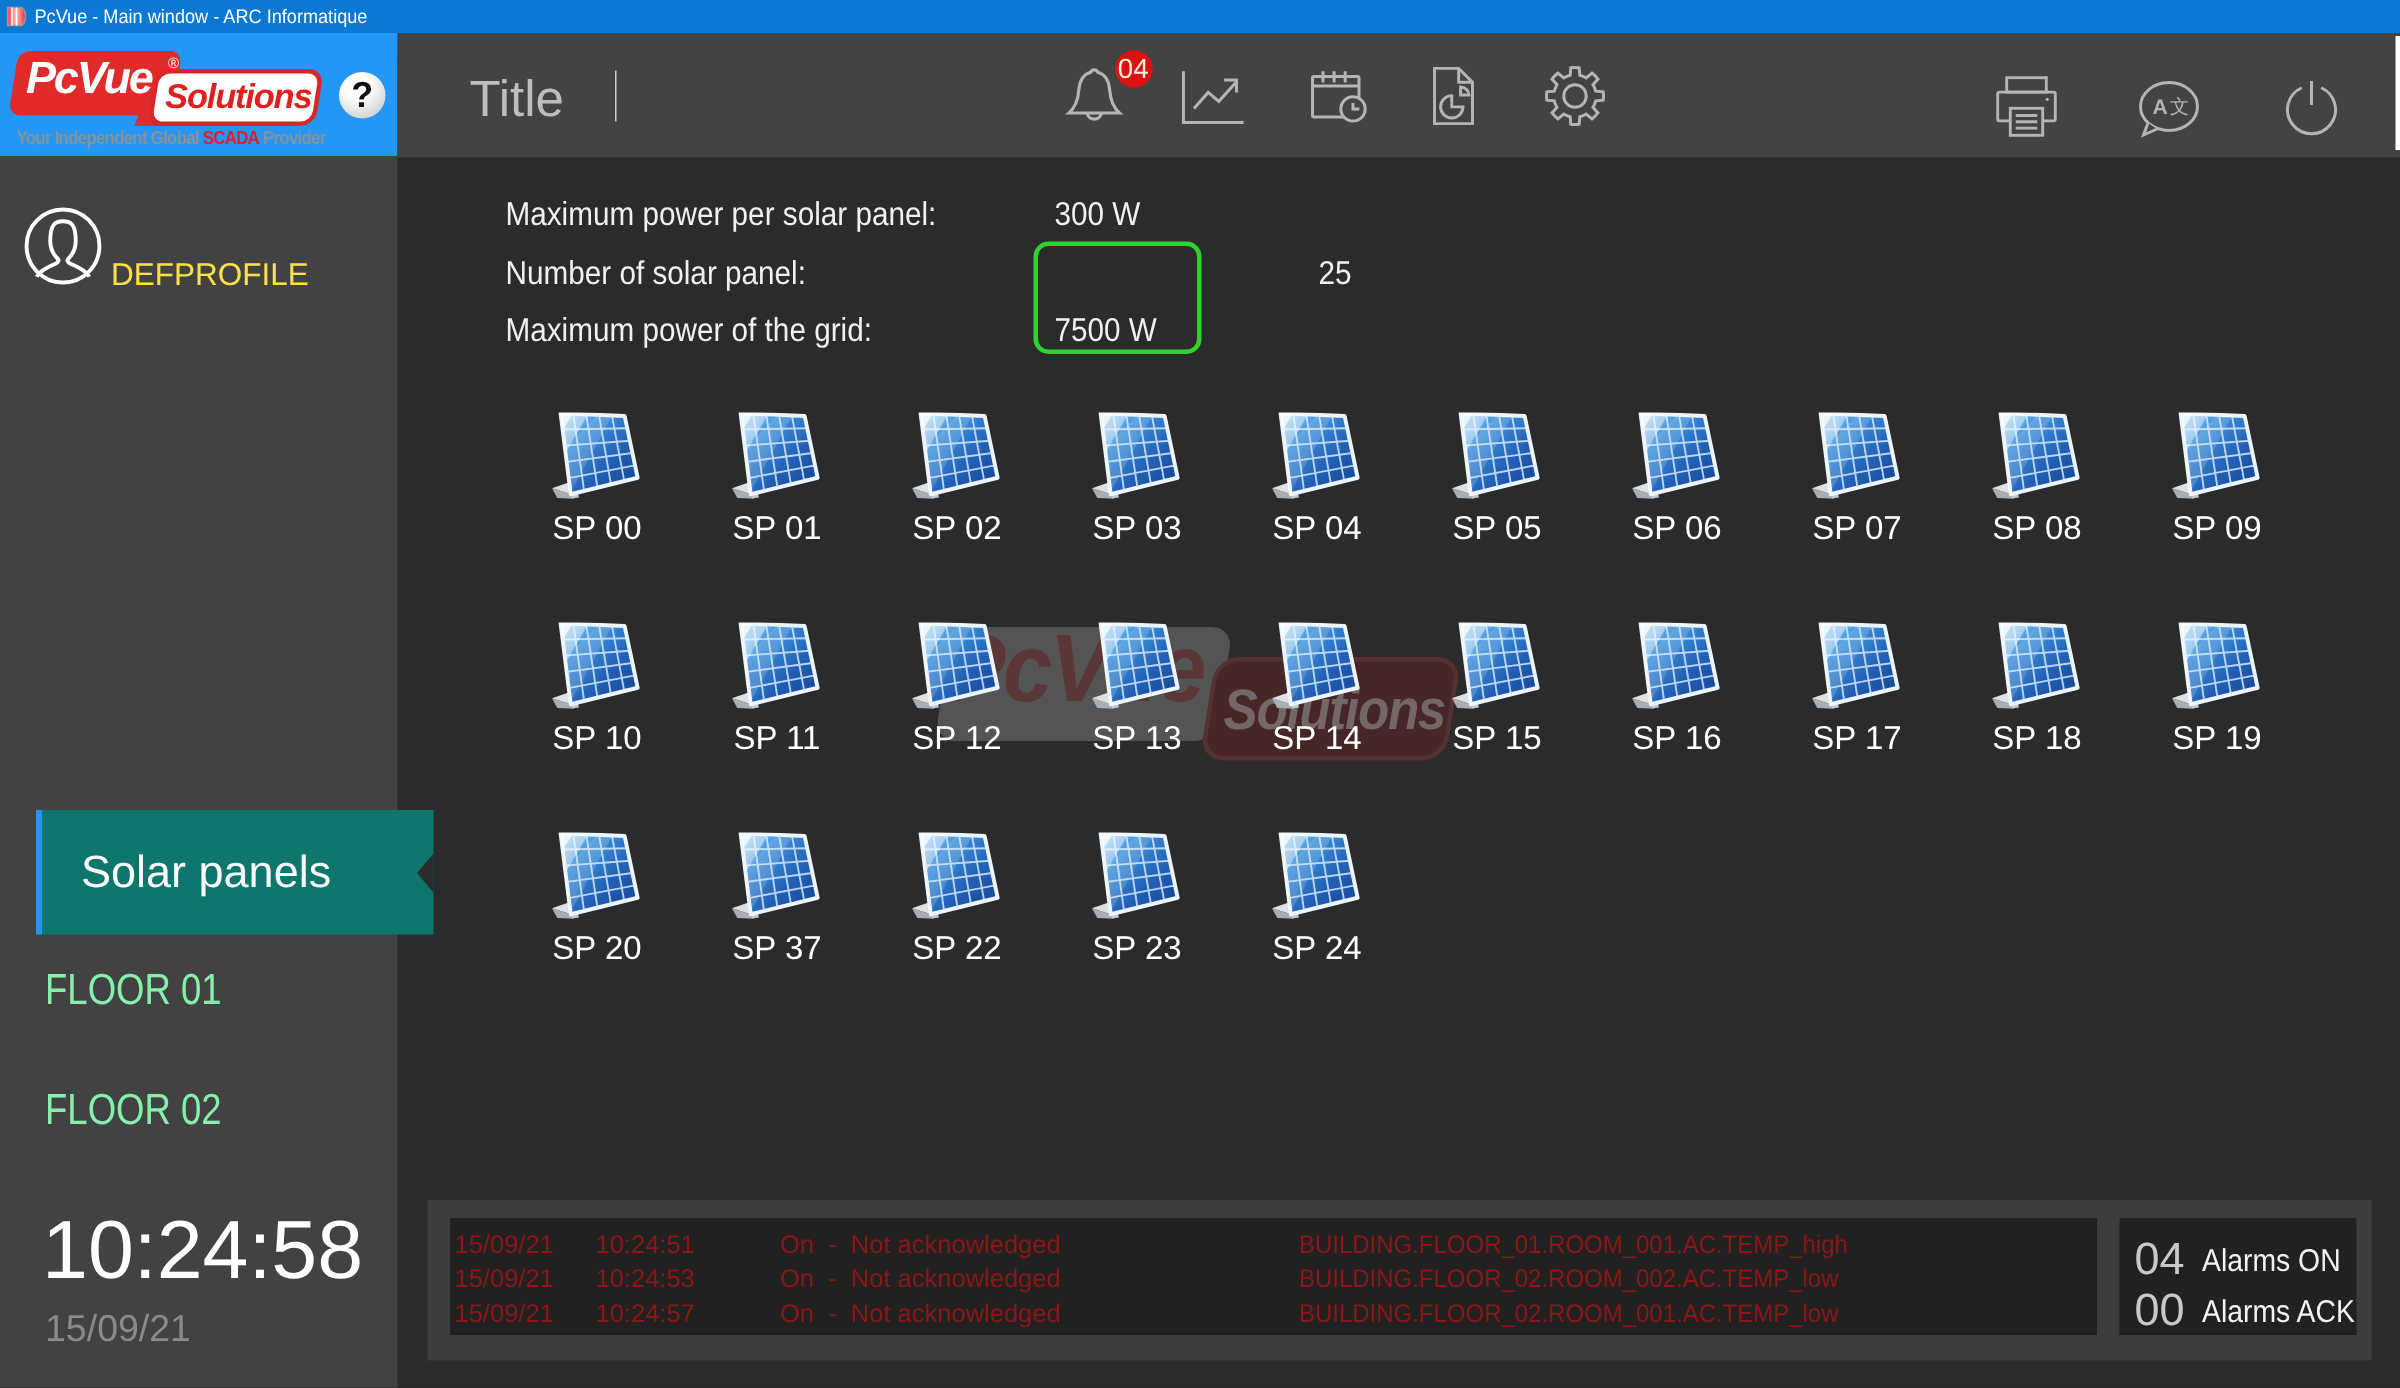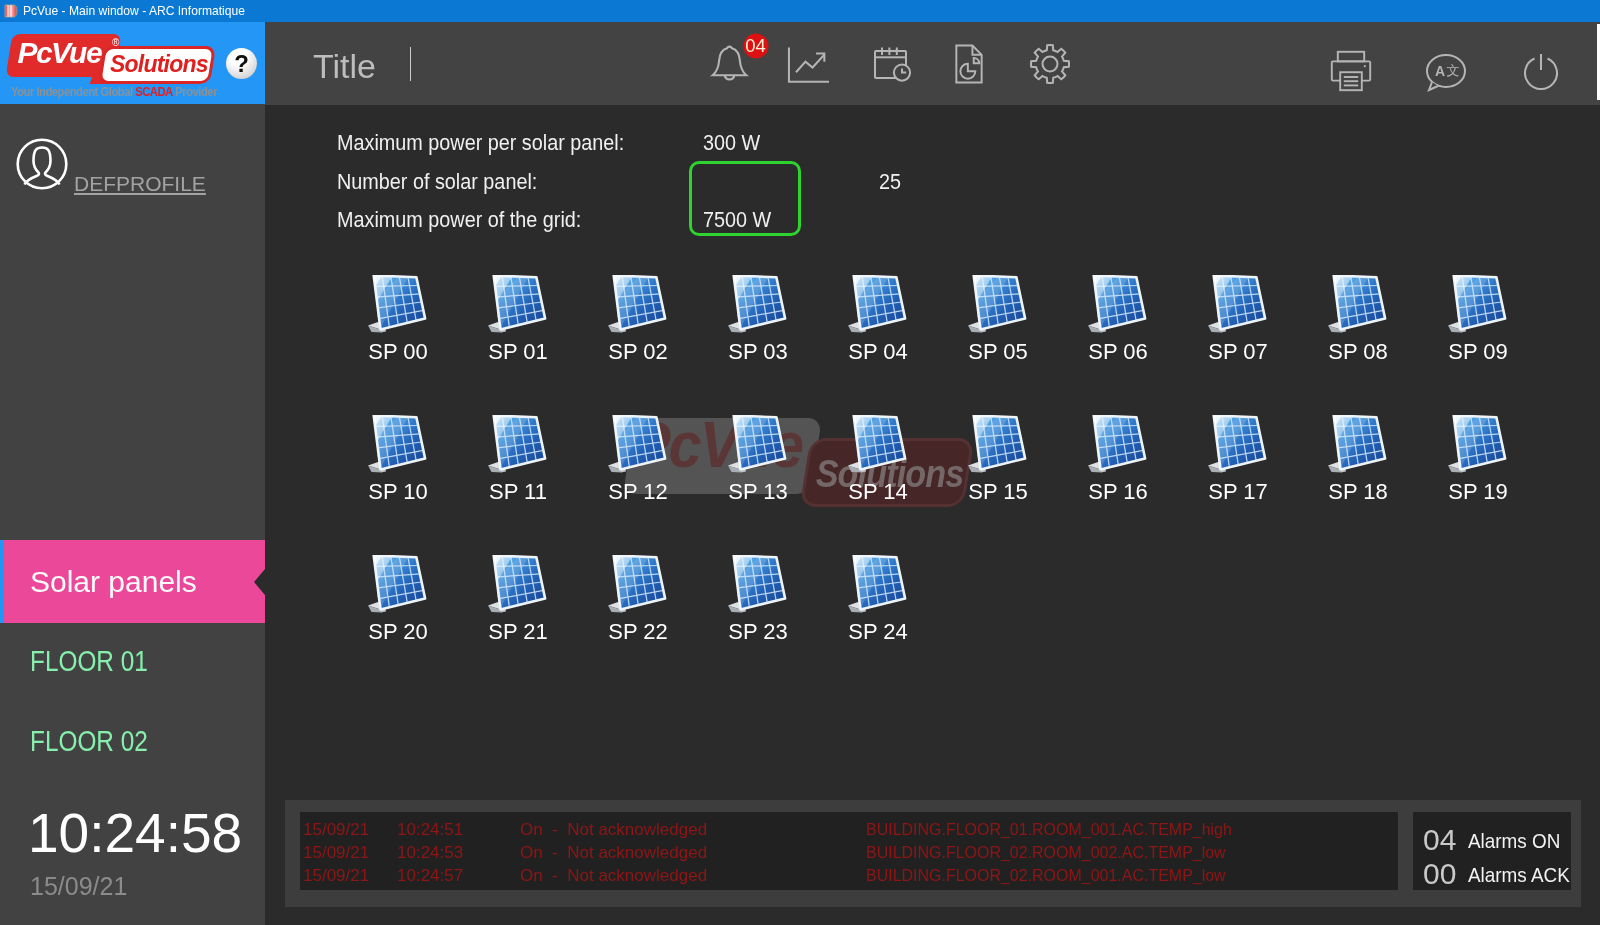"DEFPROFILE" #profile .name { color: #a3a3a3 -> #fde047; text-decoration: underline -> none }
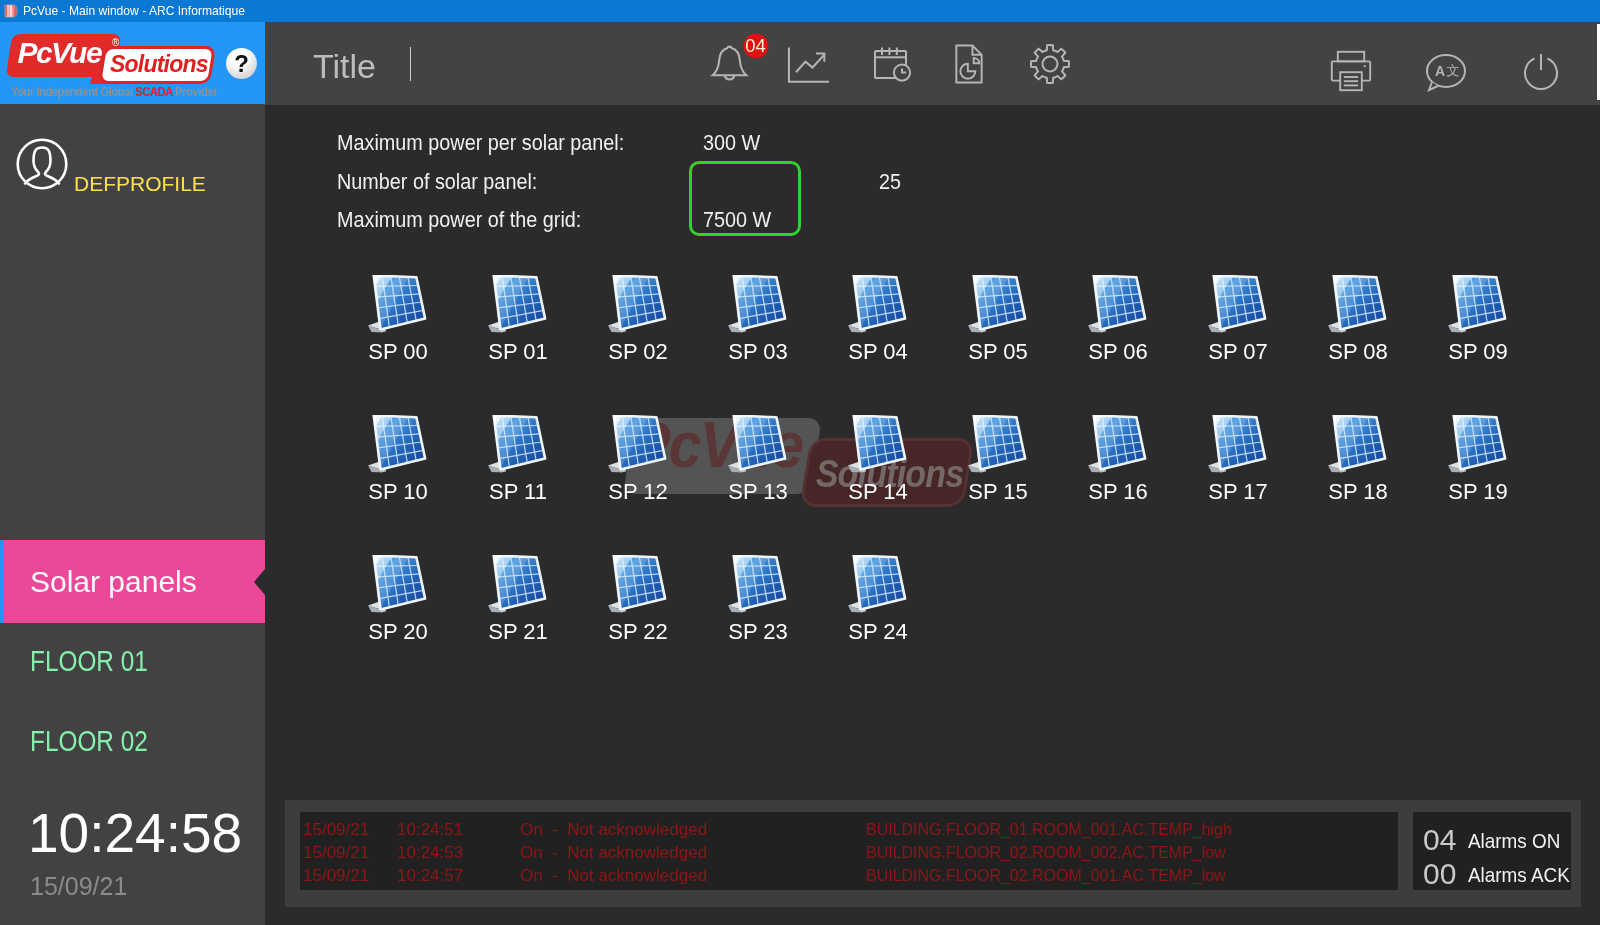"Solar panels" #nav-active { background: #ec4899 -> #0f766e; margin-left: none -> 24px }
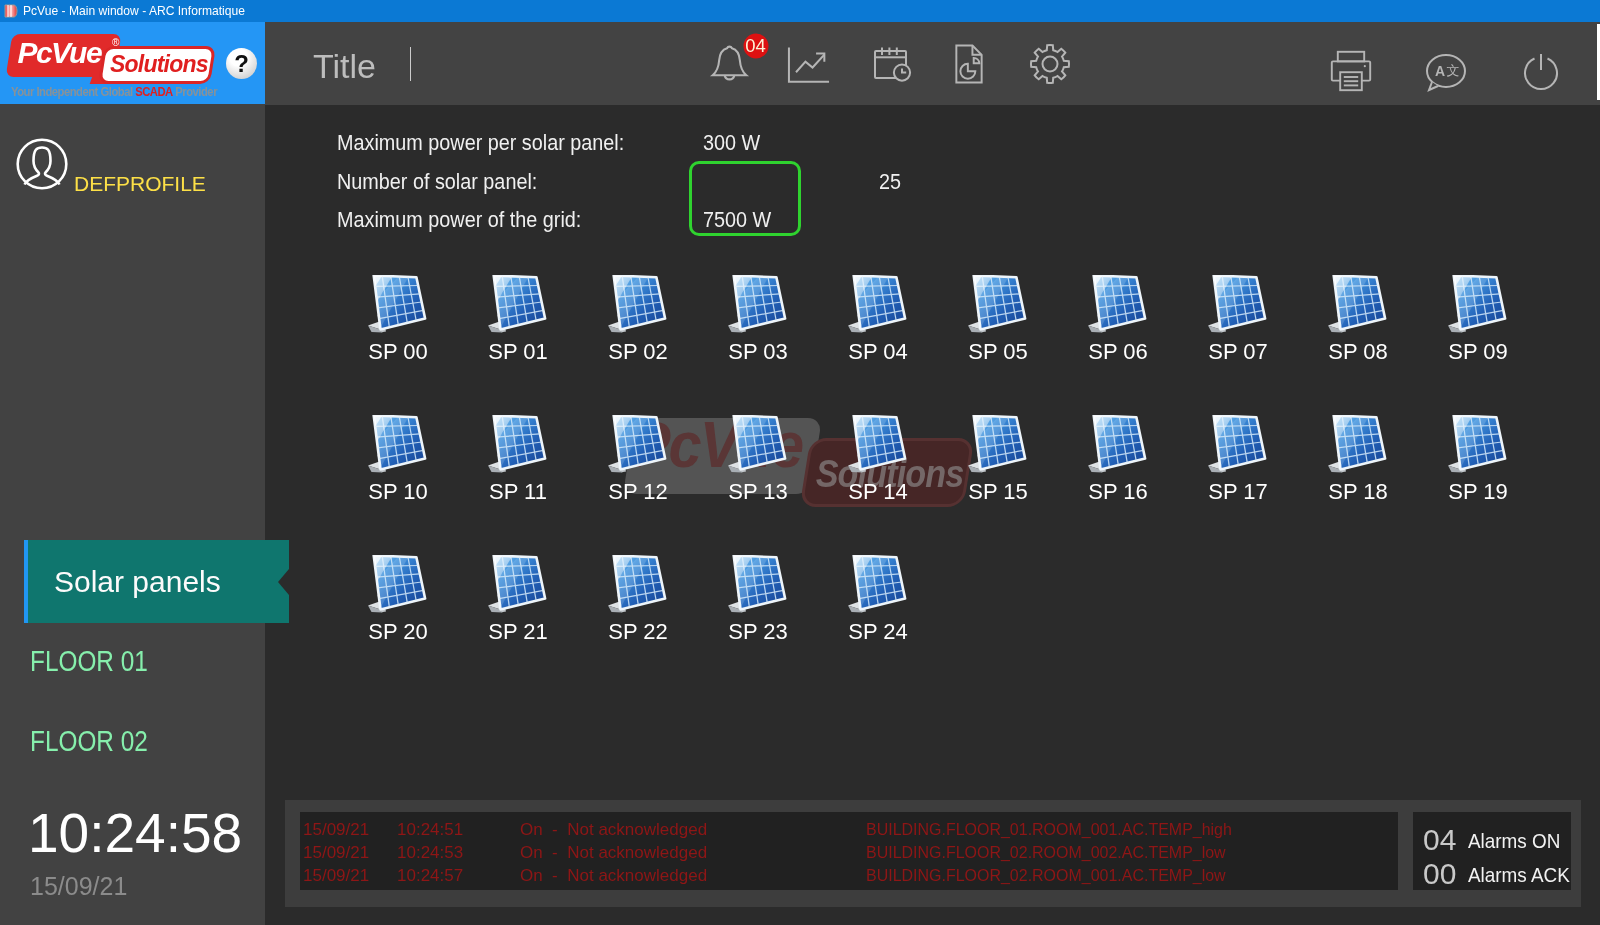"SP 21" span.lbl { text: 21 -> 37 }
